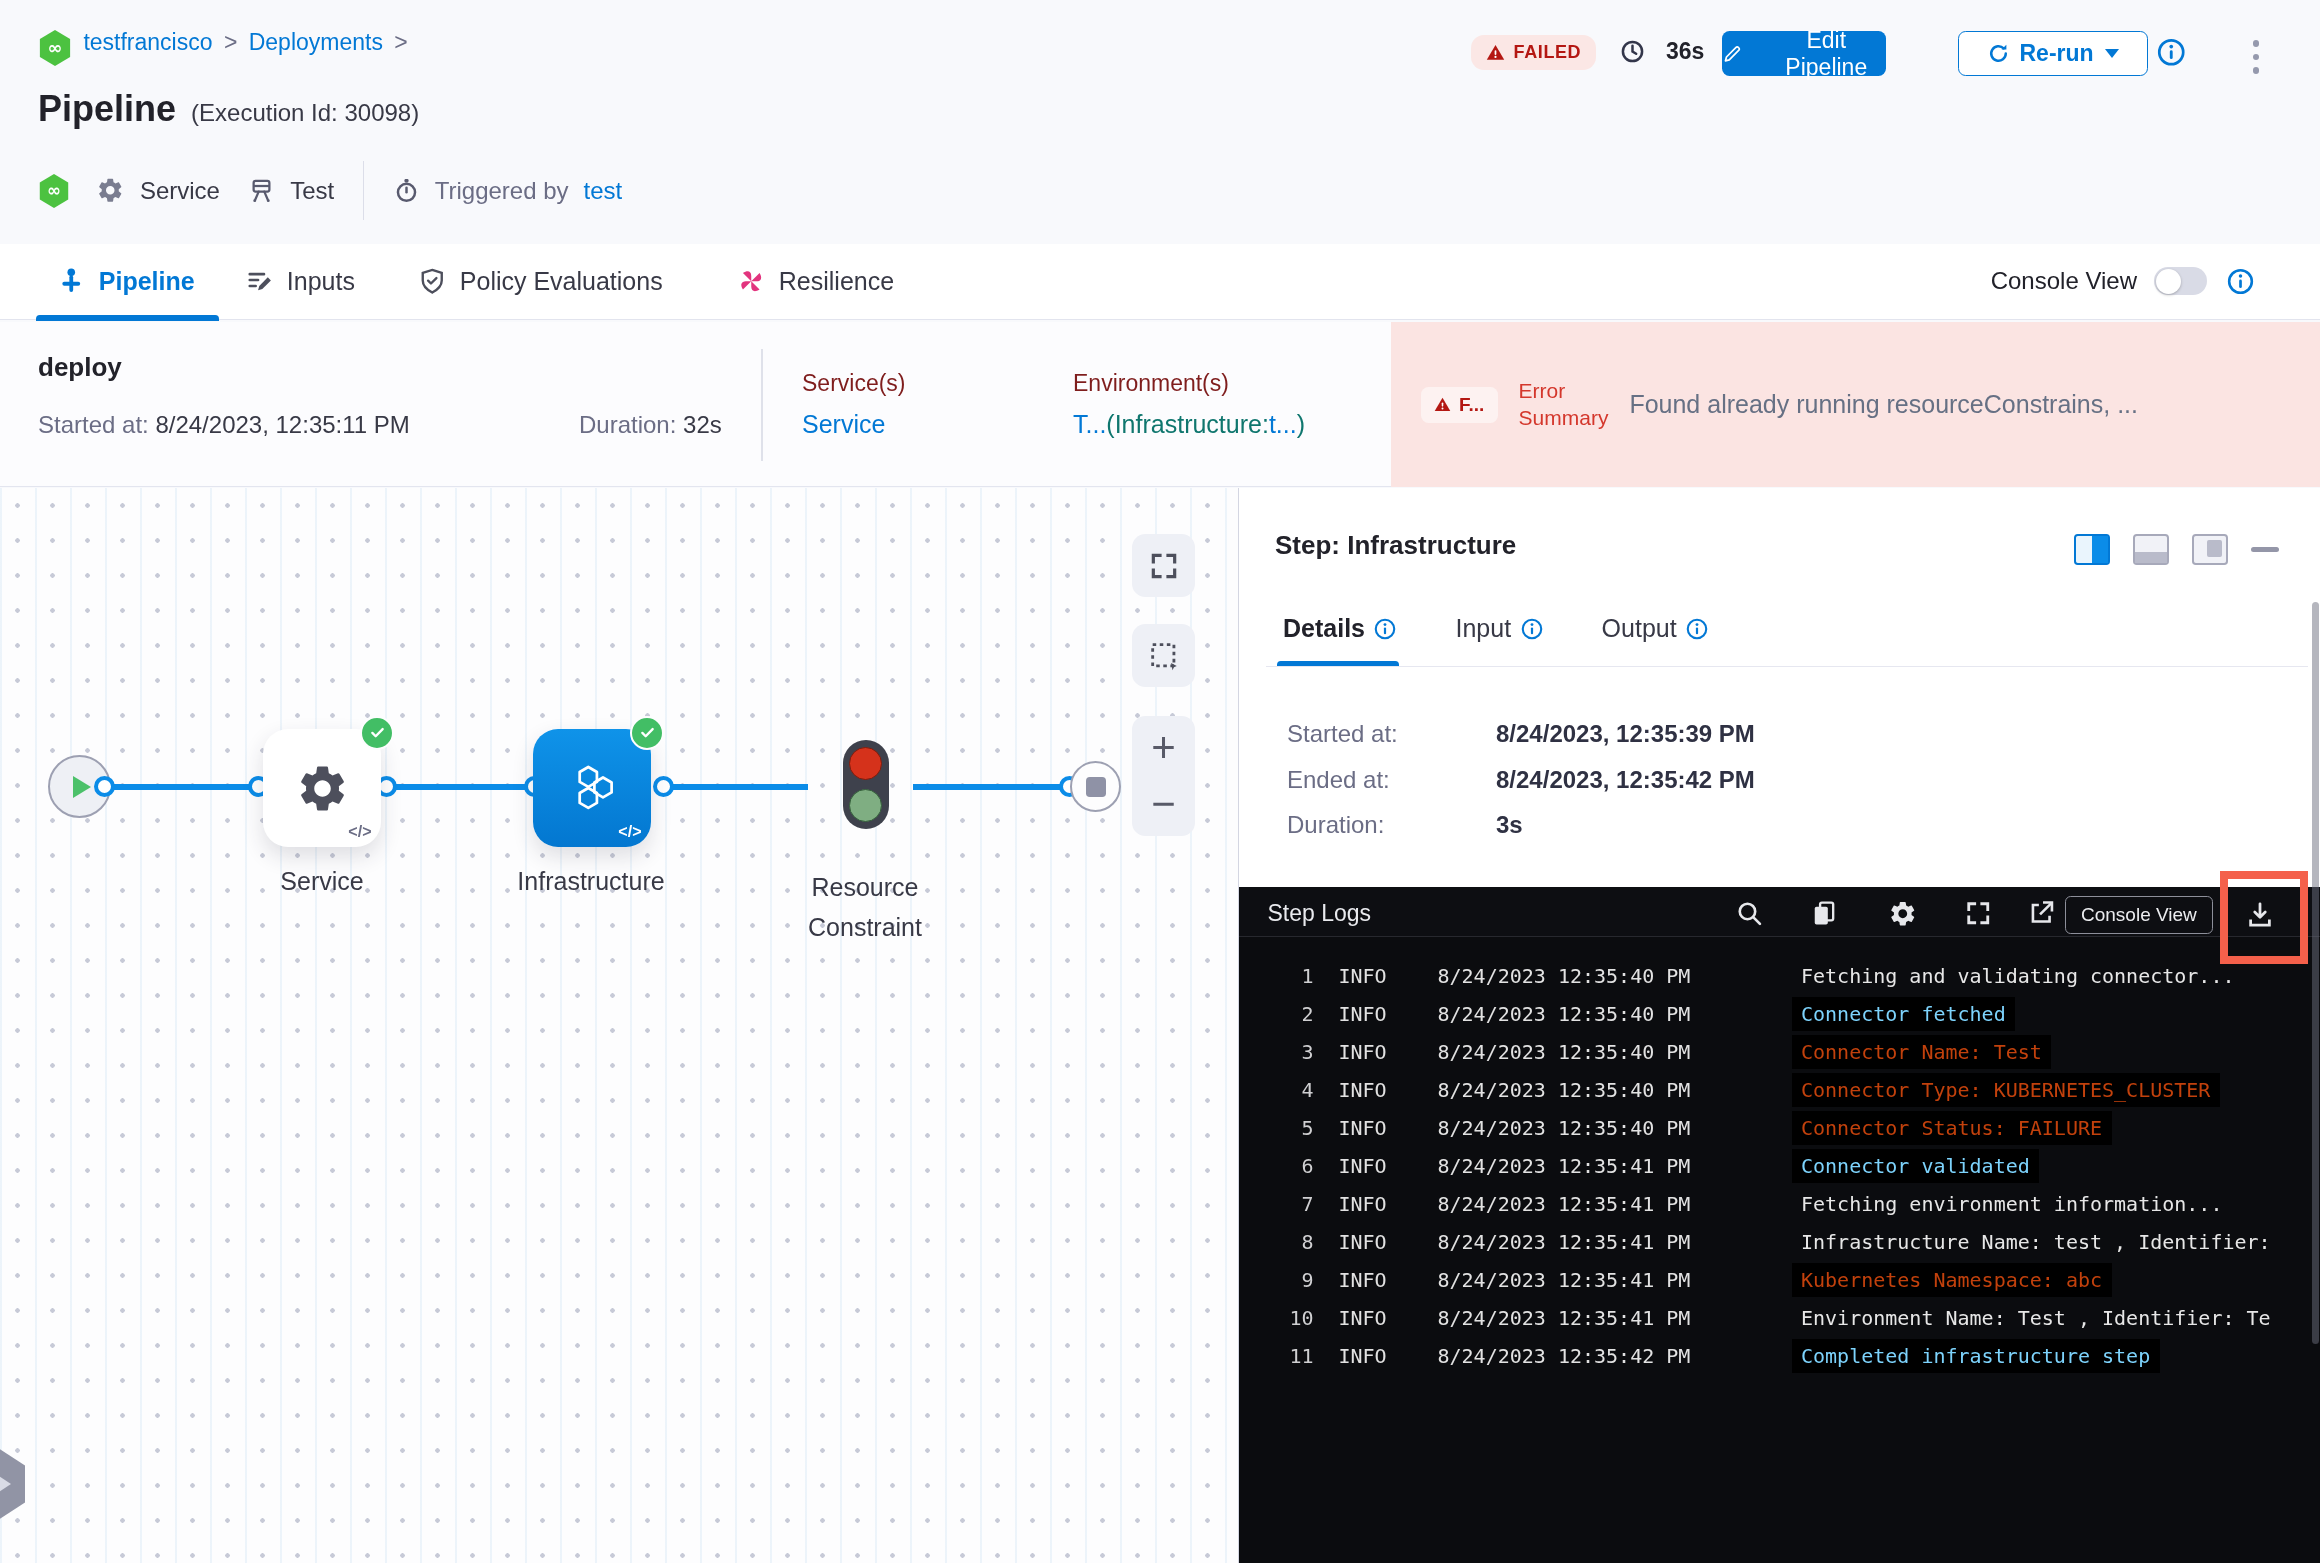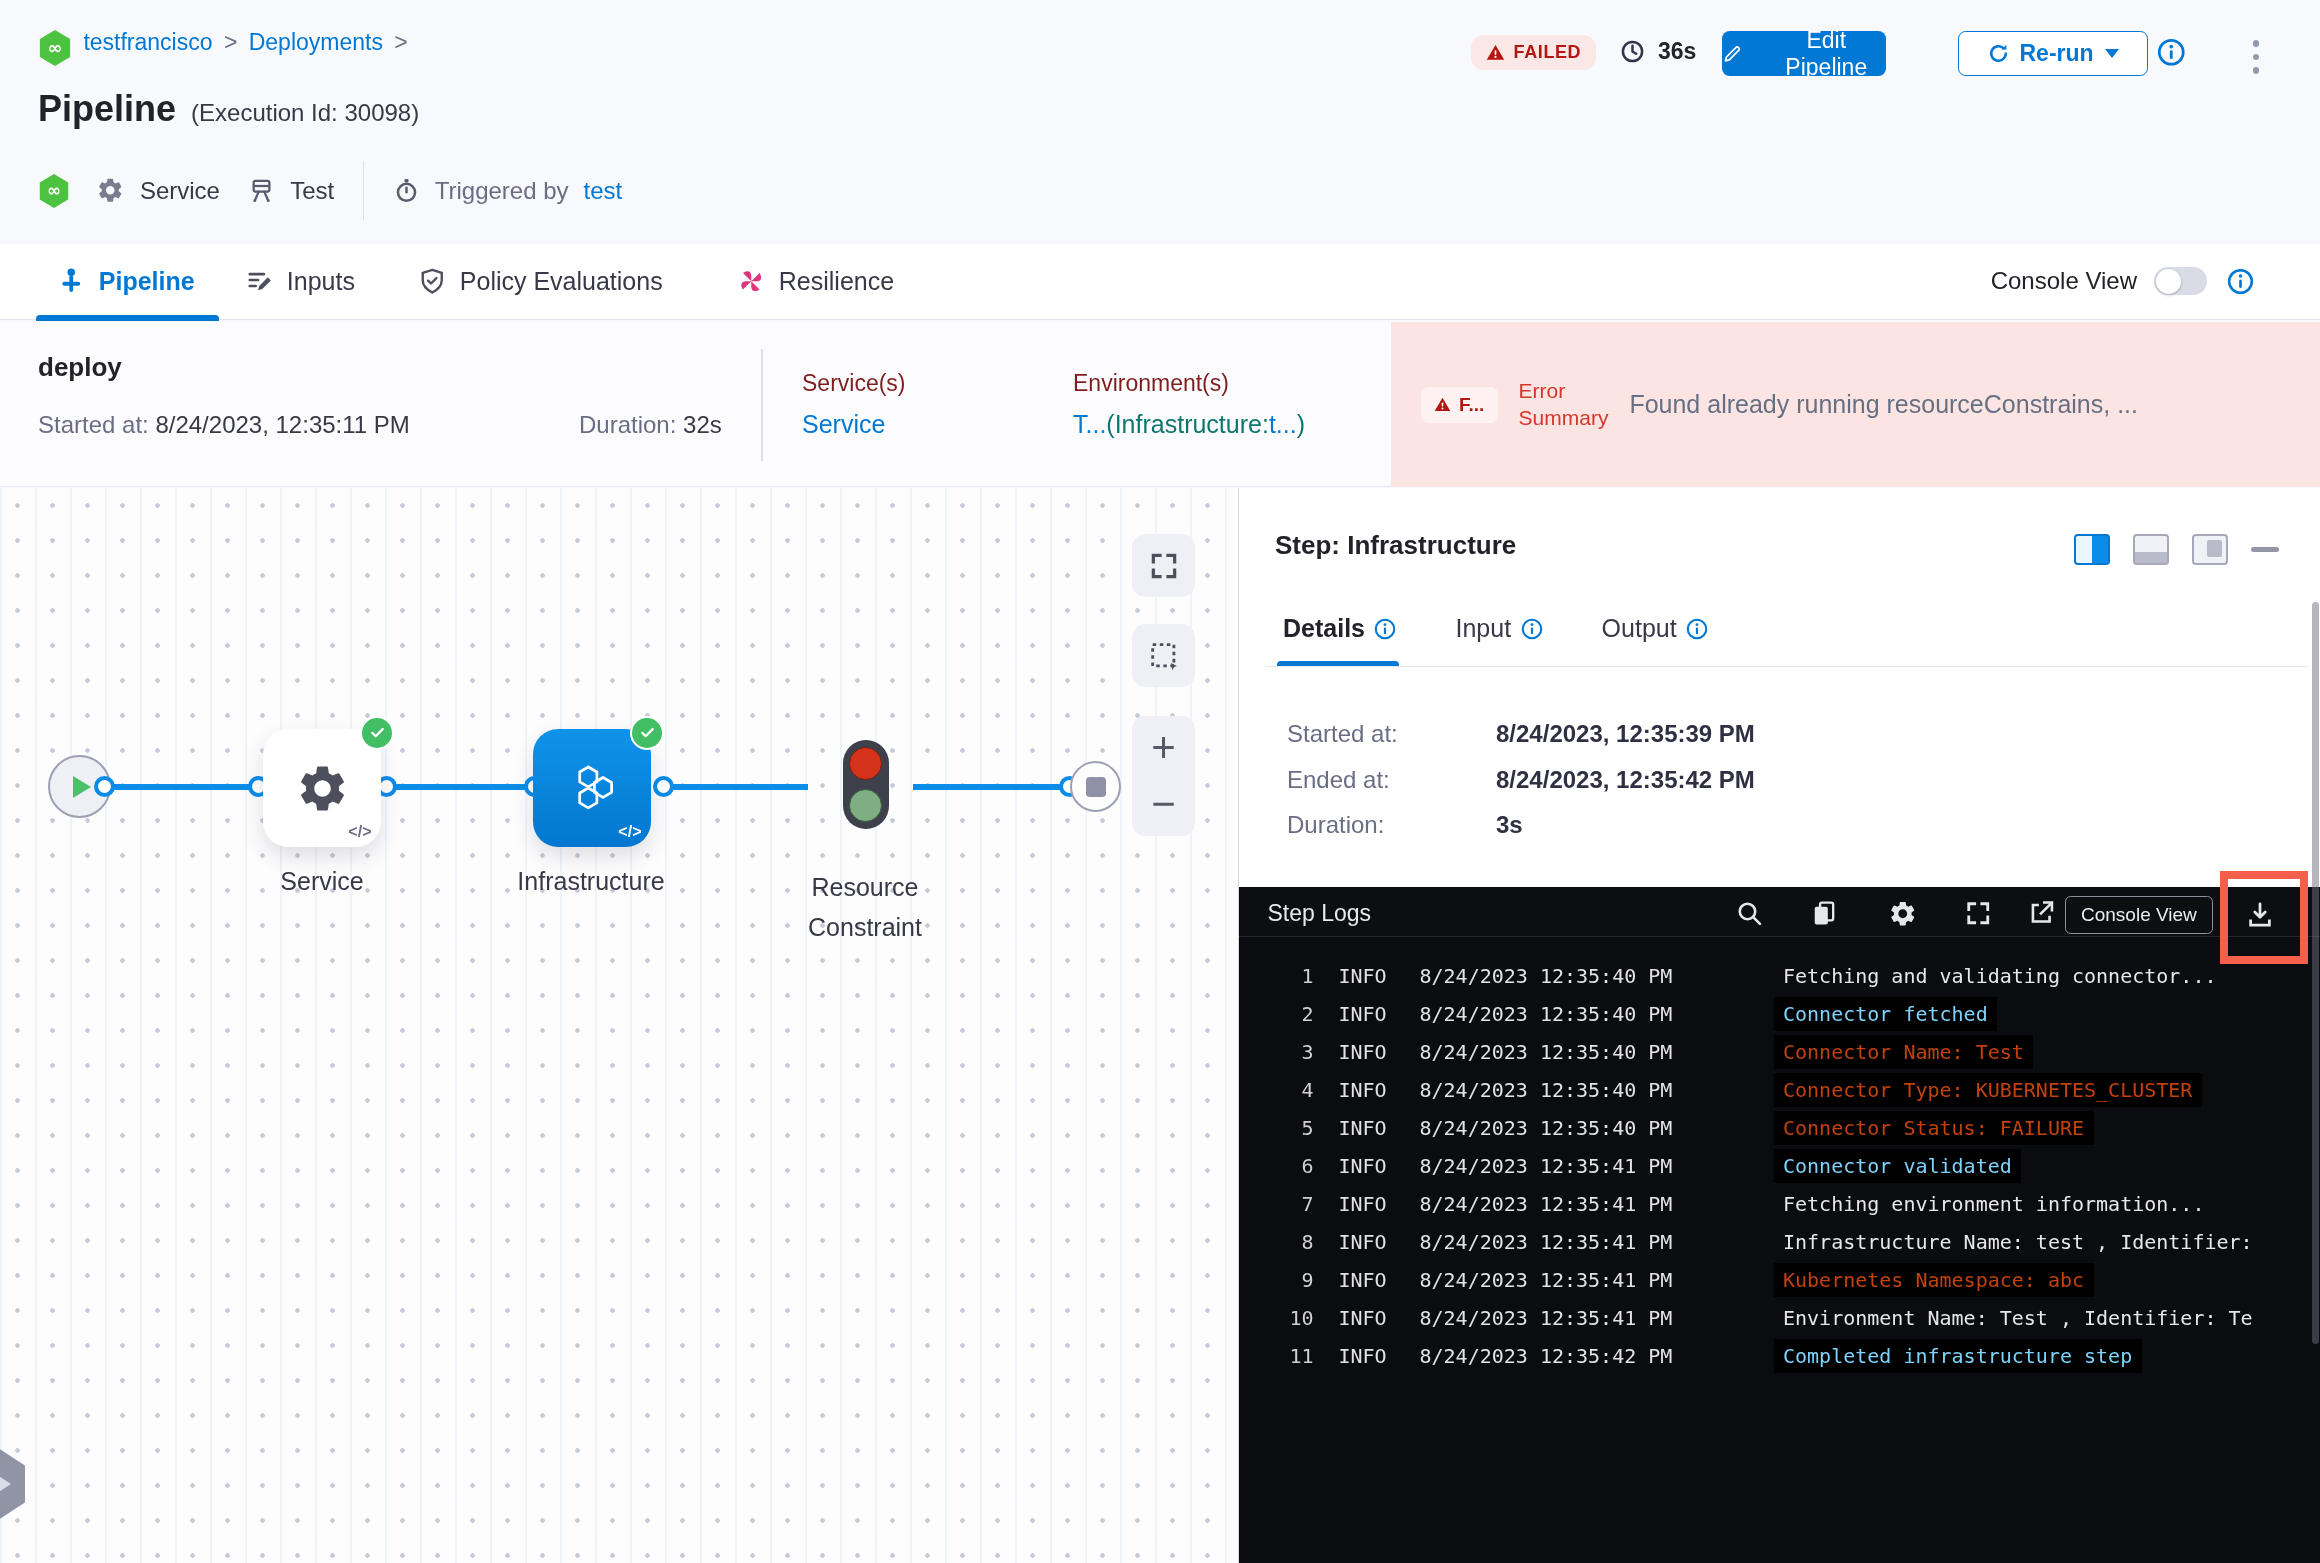"36s" .hdr-dur { gap: 13px -> 21px }
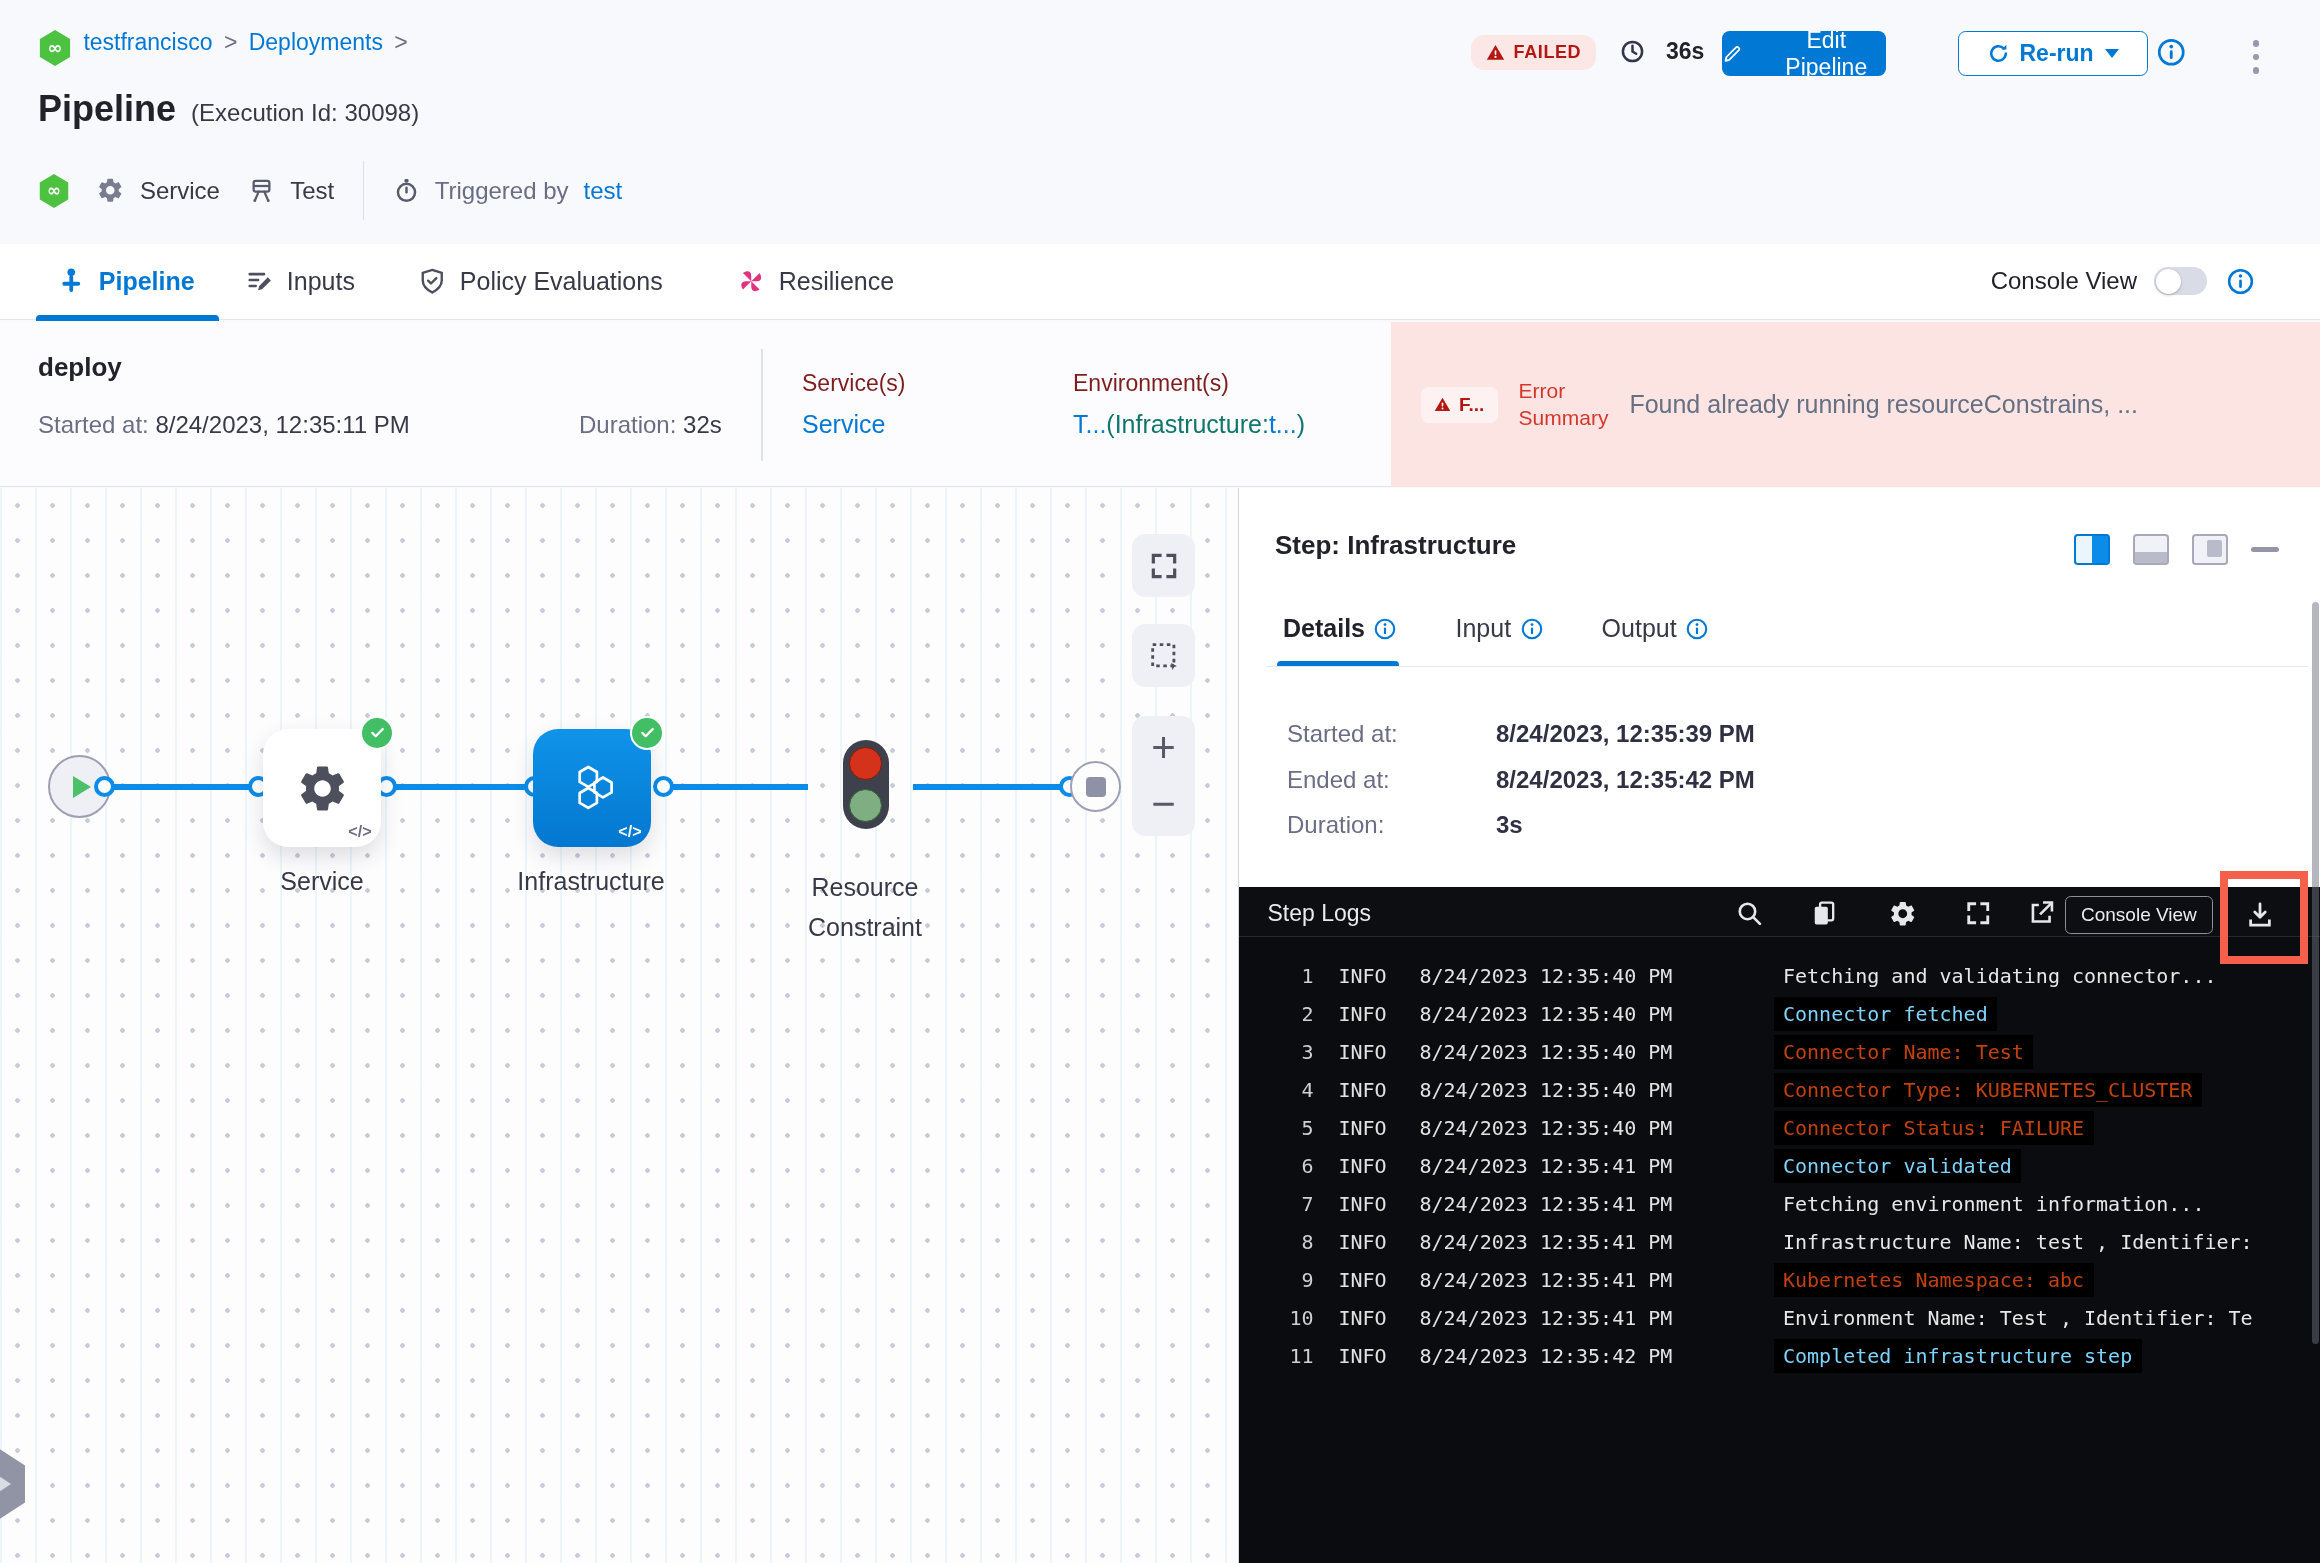"8/24/2023 12:35:40 PM" .log-row .lt { margin-left: 20px -> 38px }
